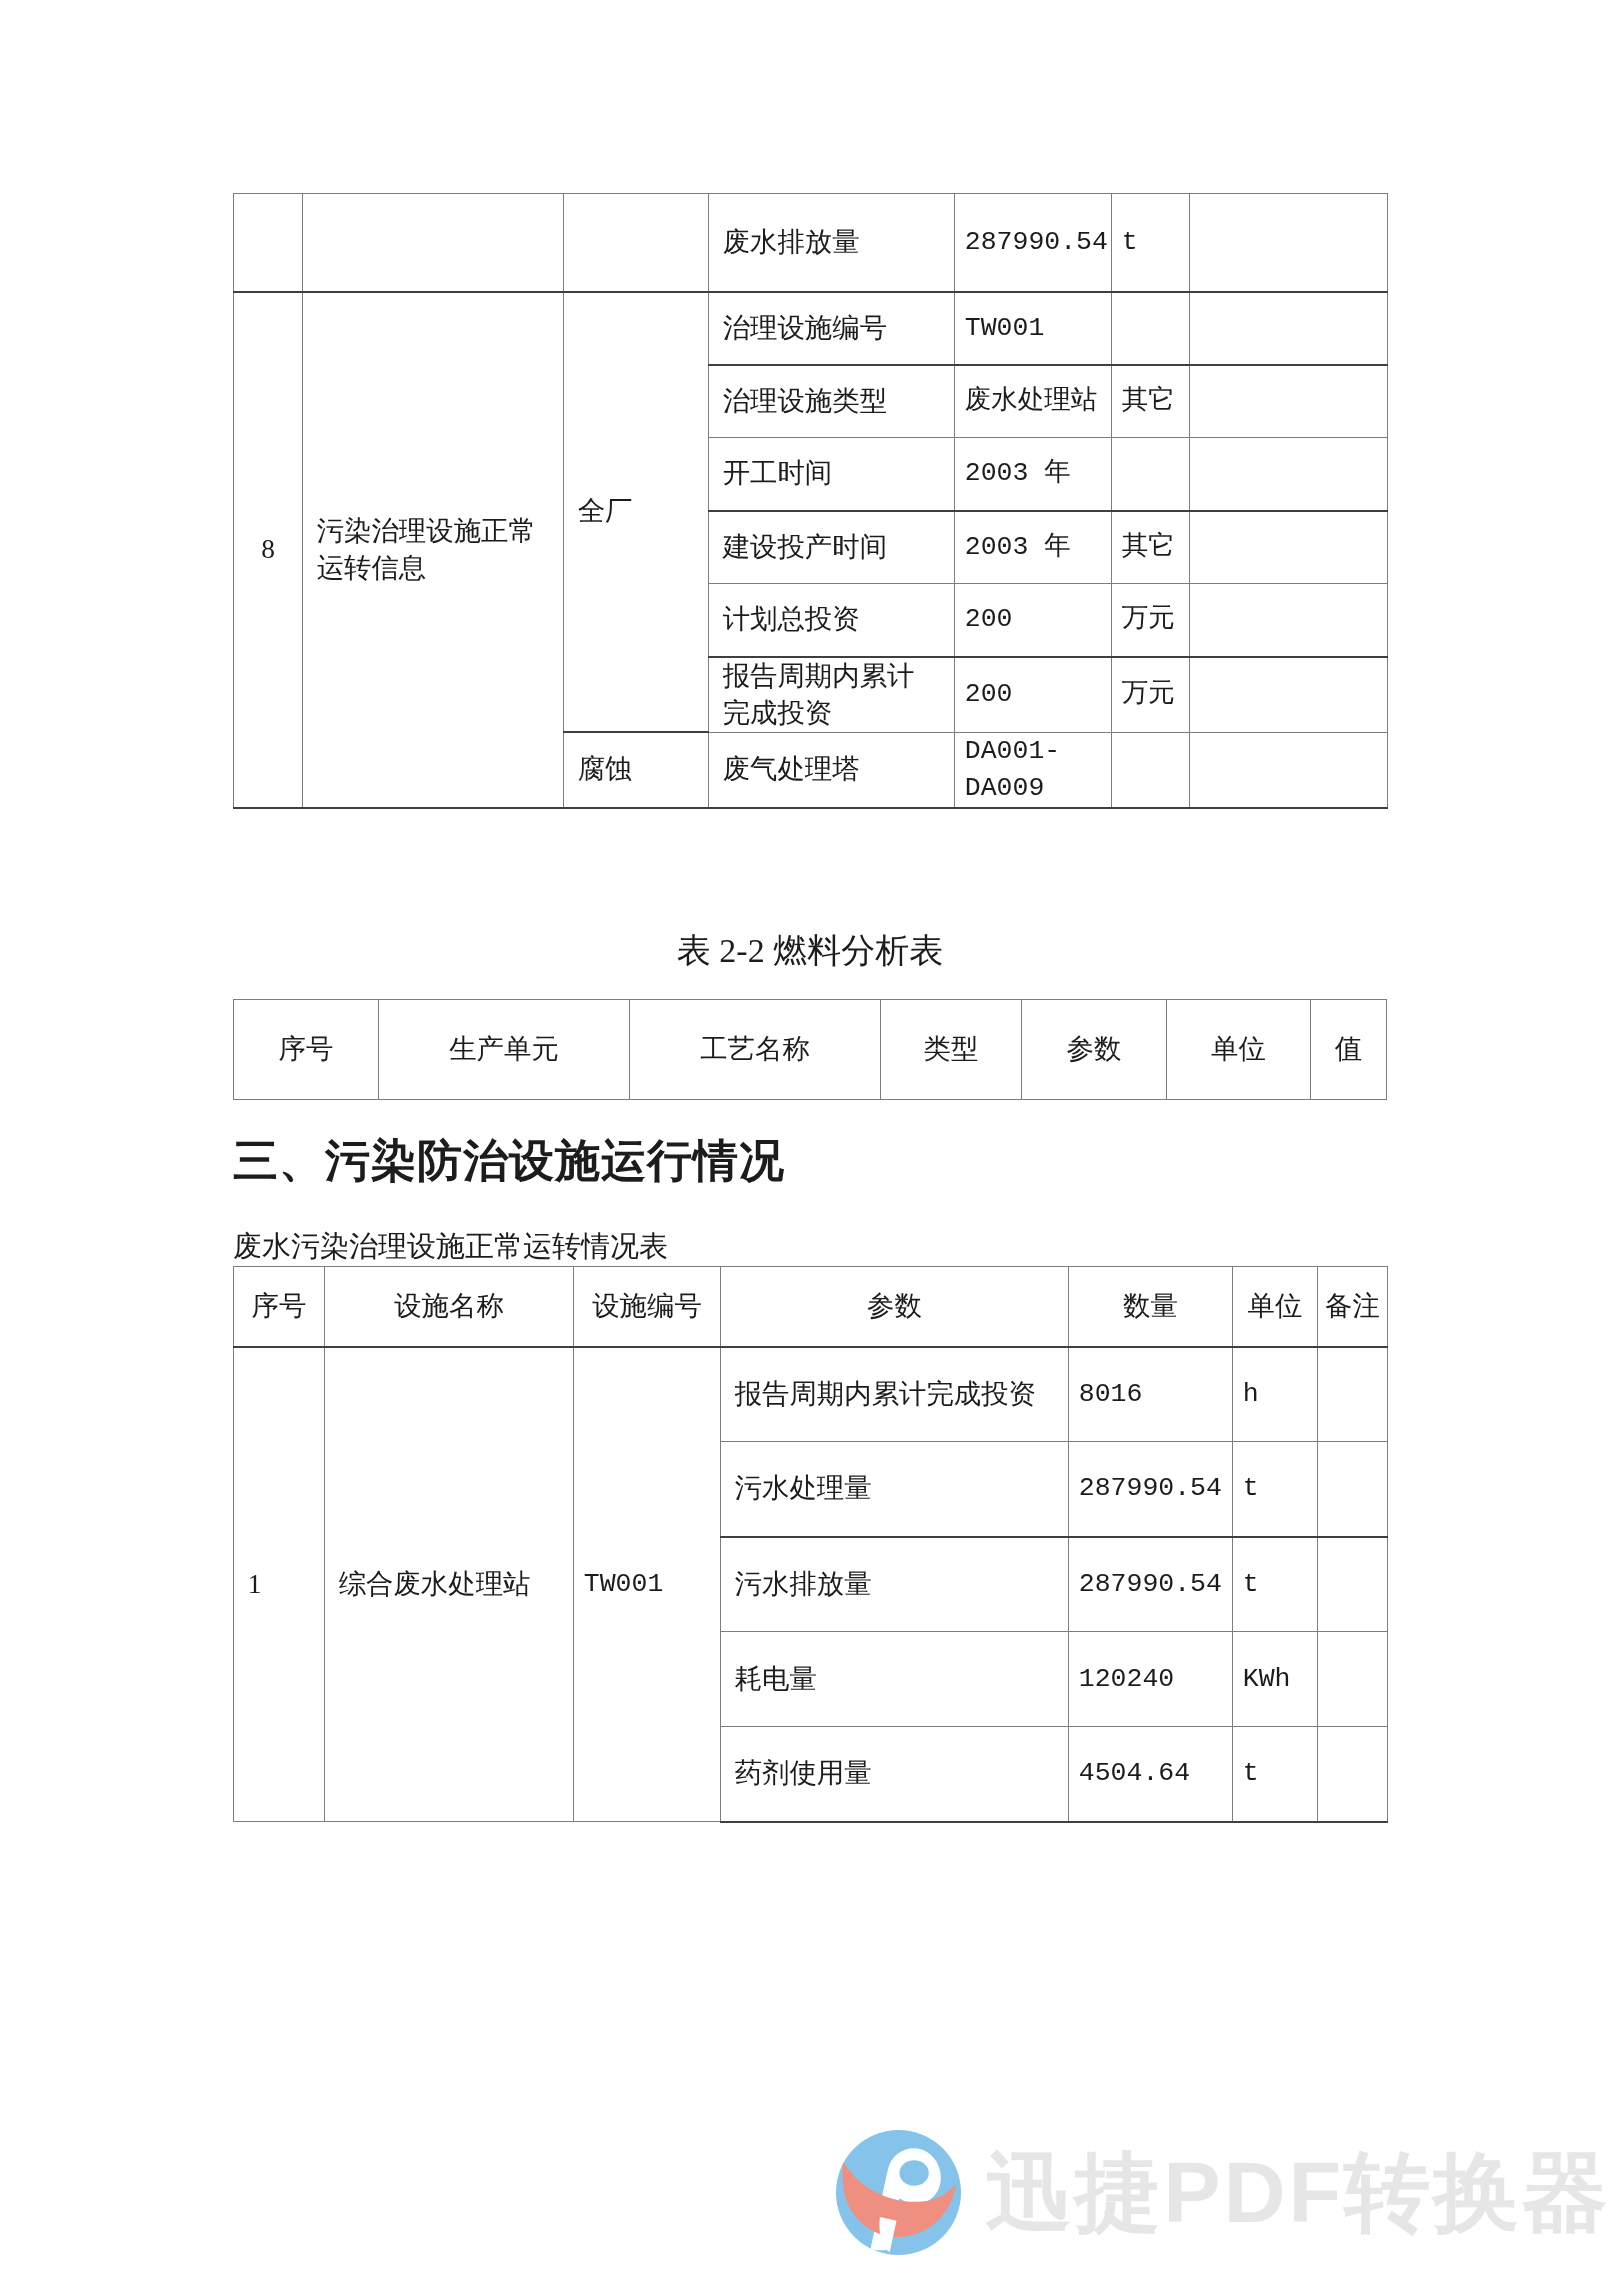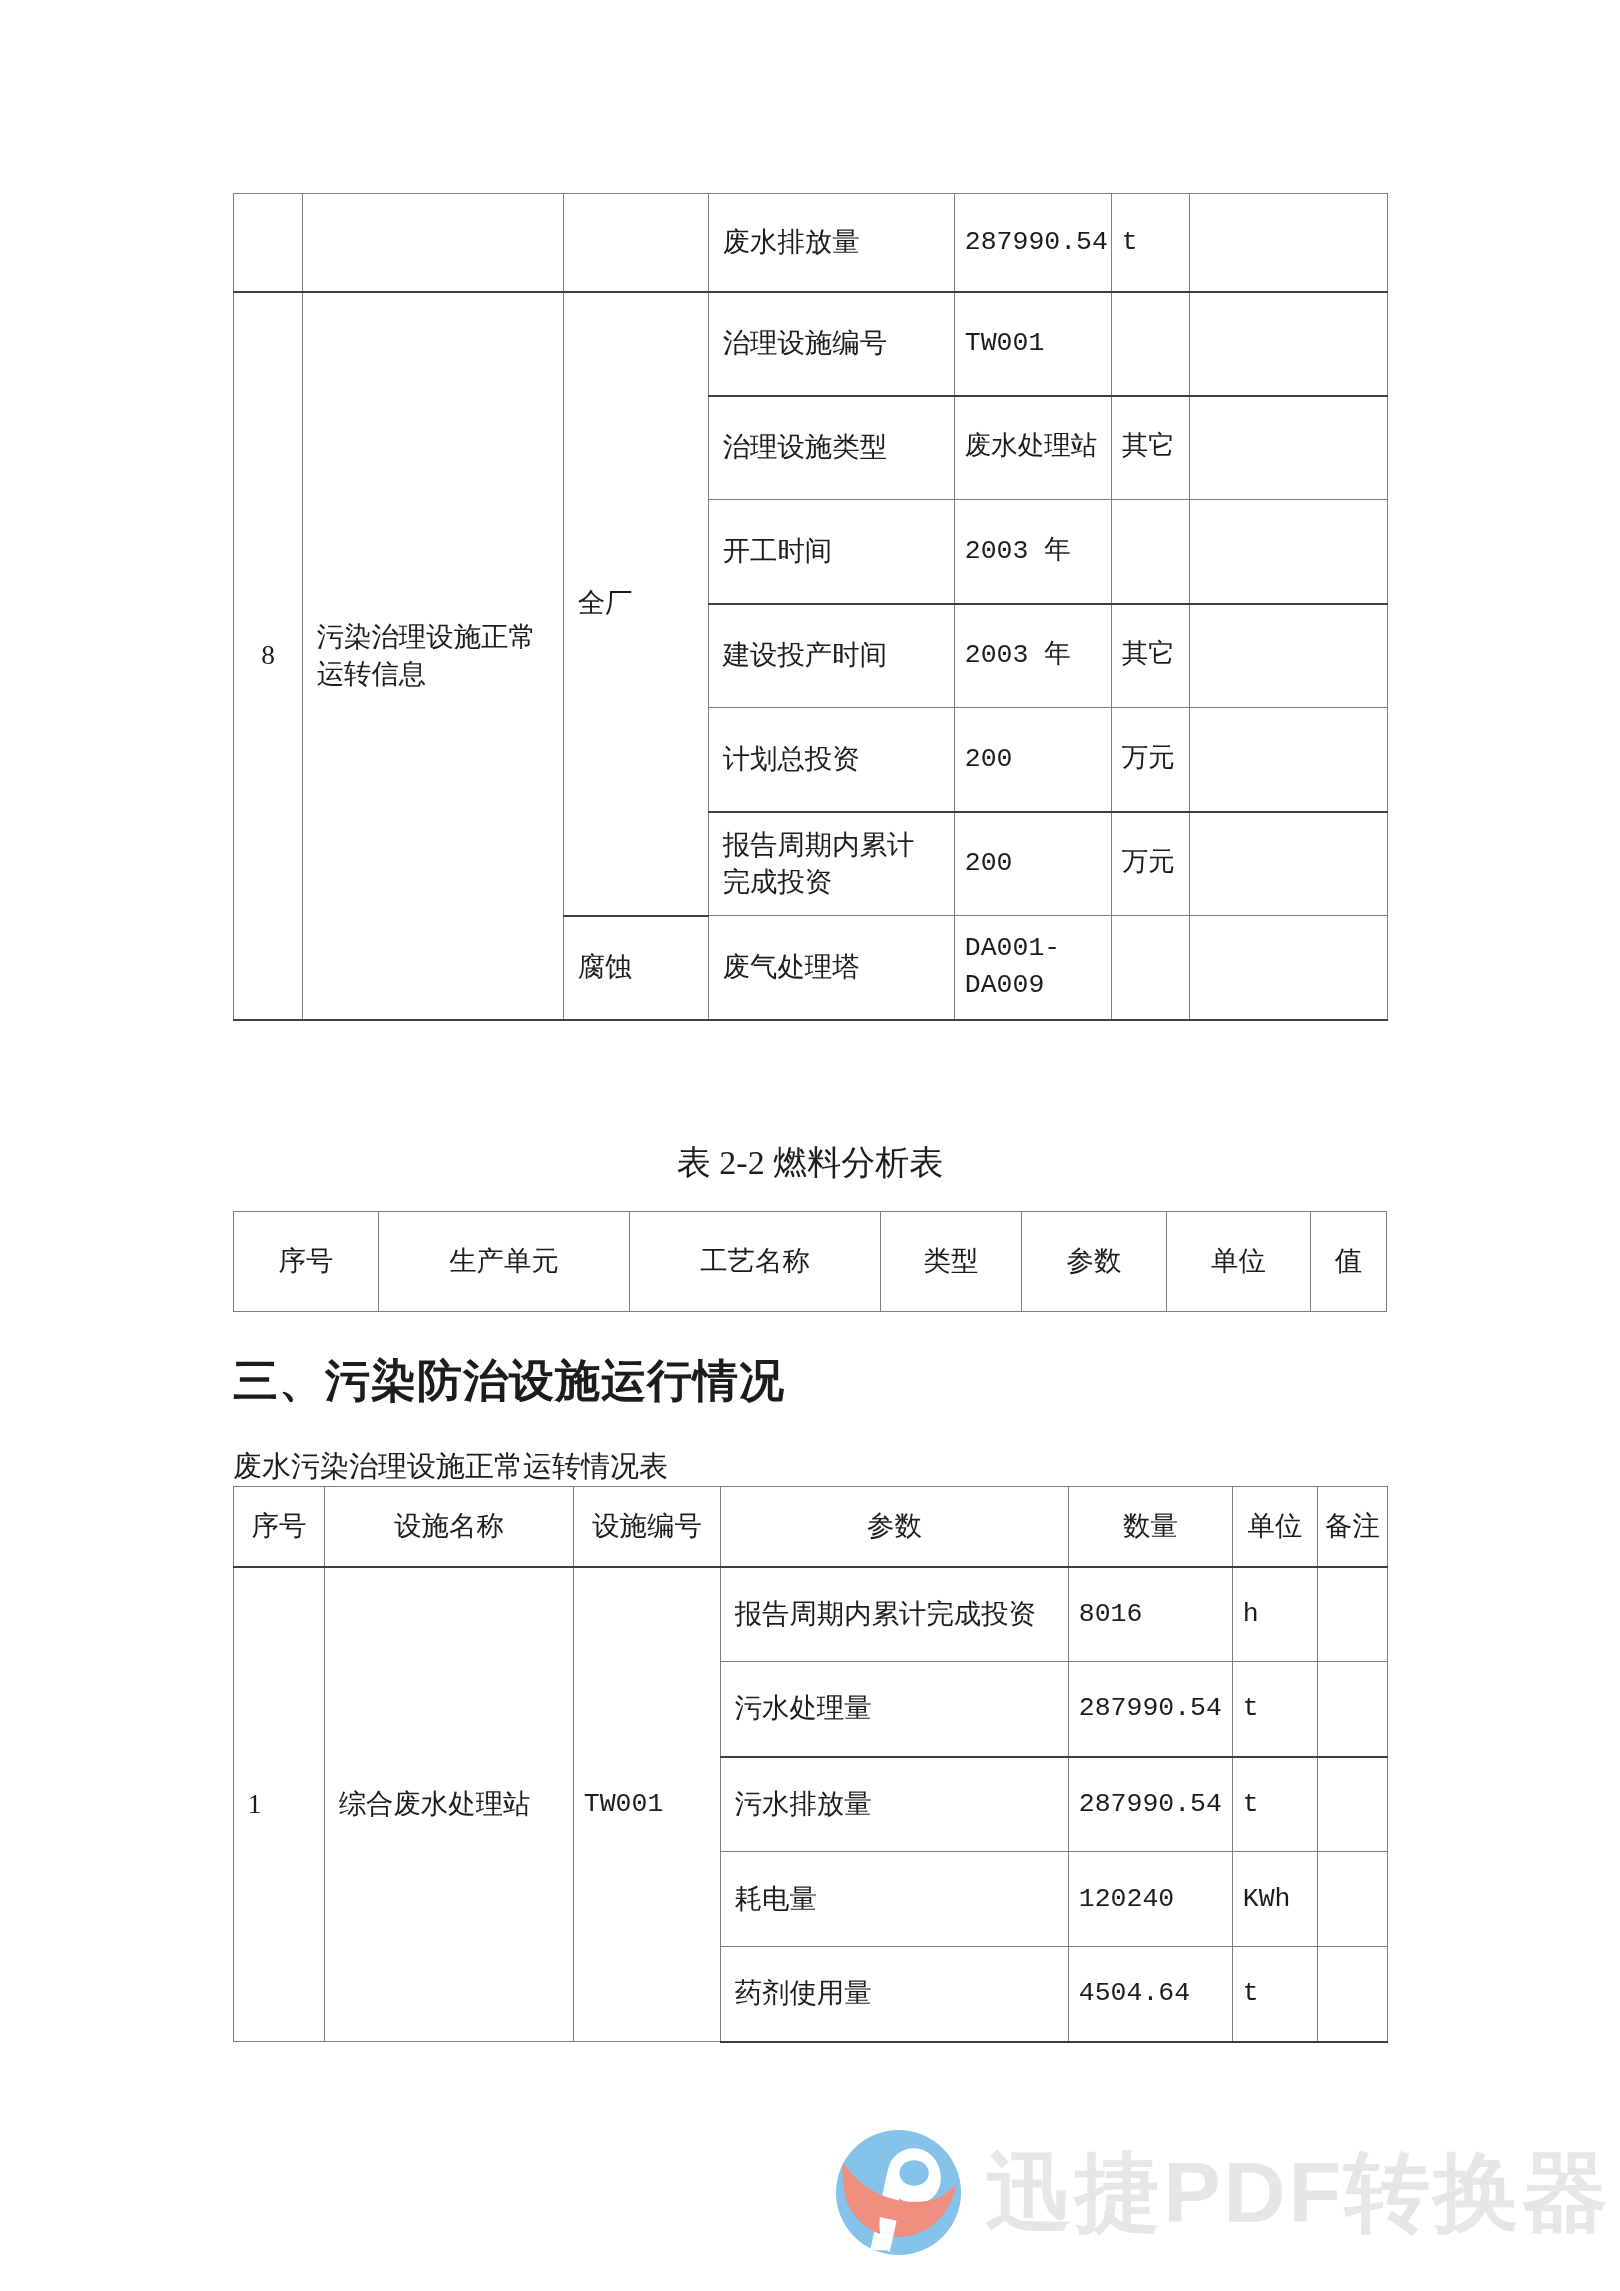"治理设施编号" .t1 td { height: 104px -> 73px }
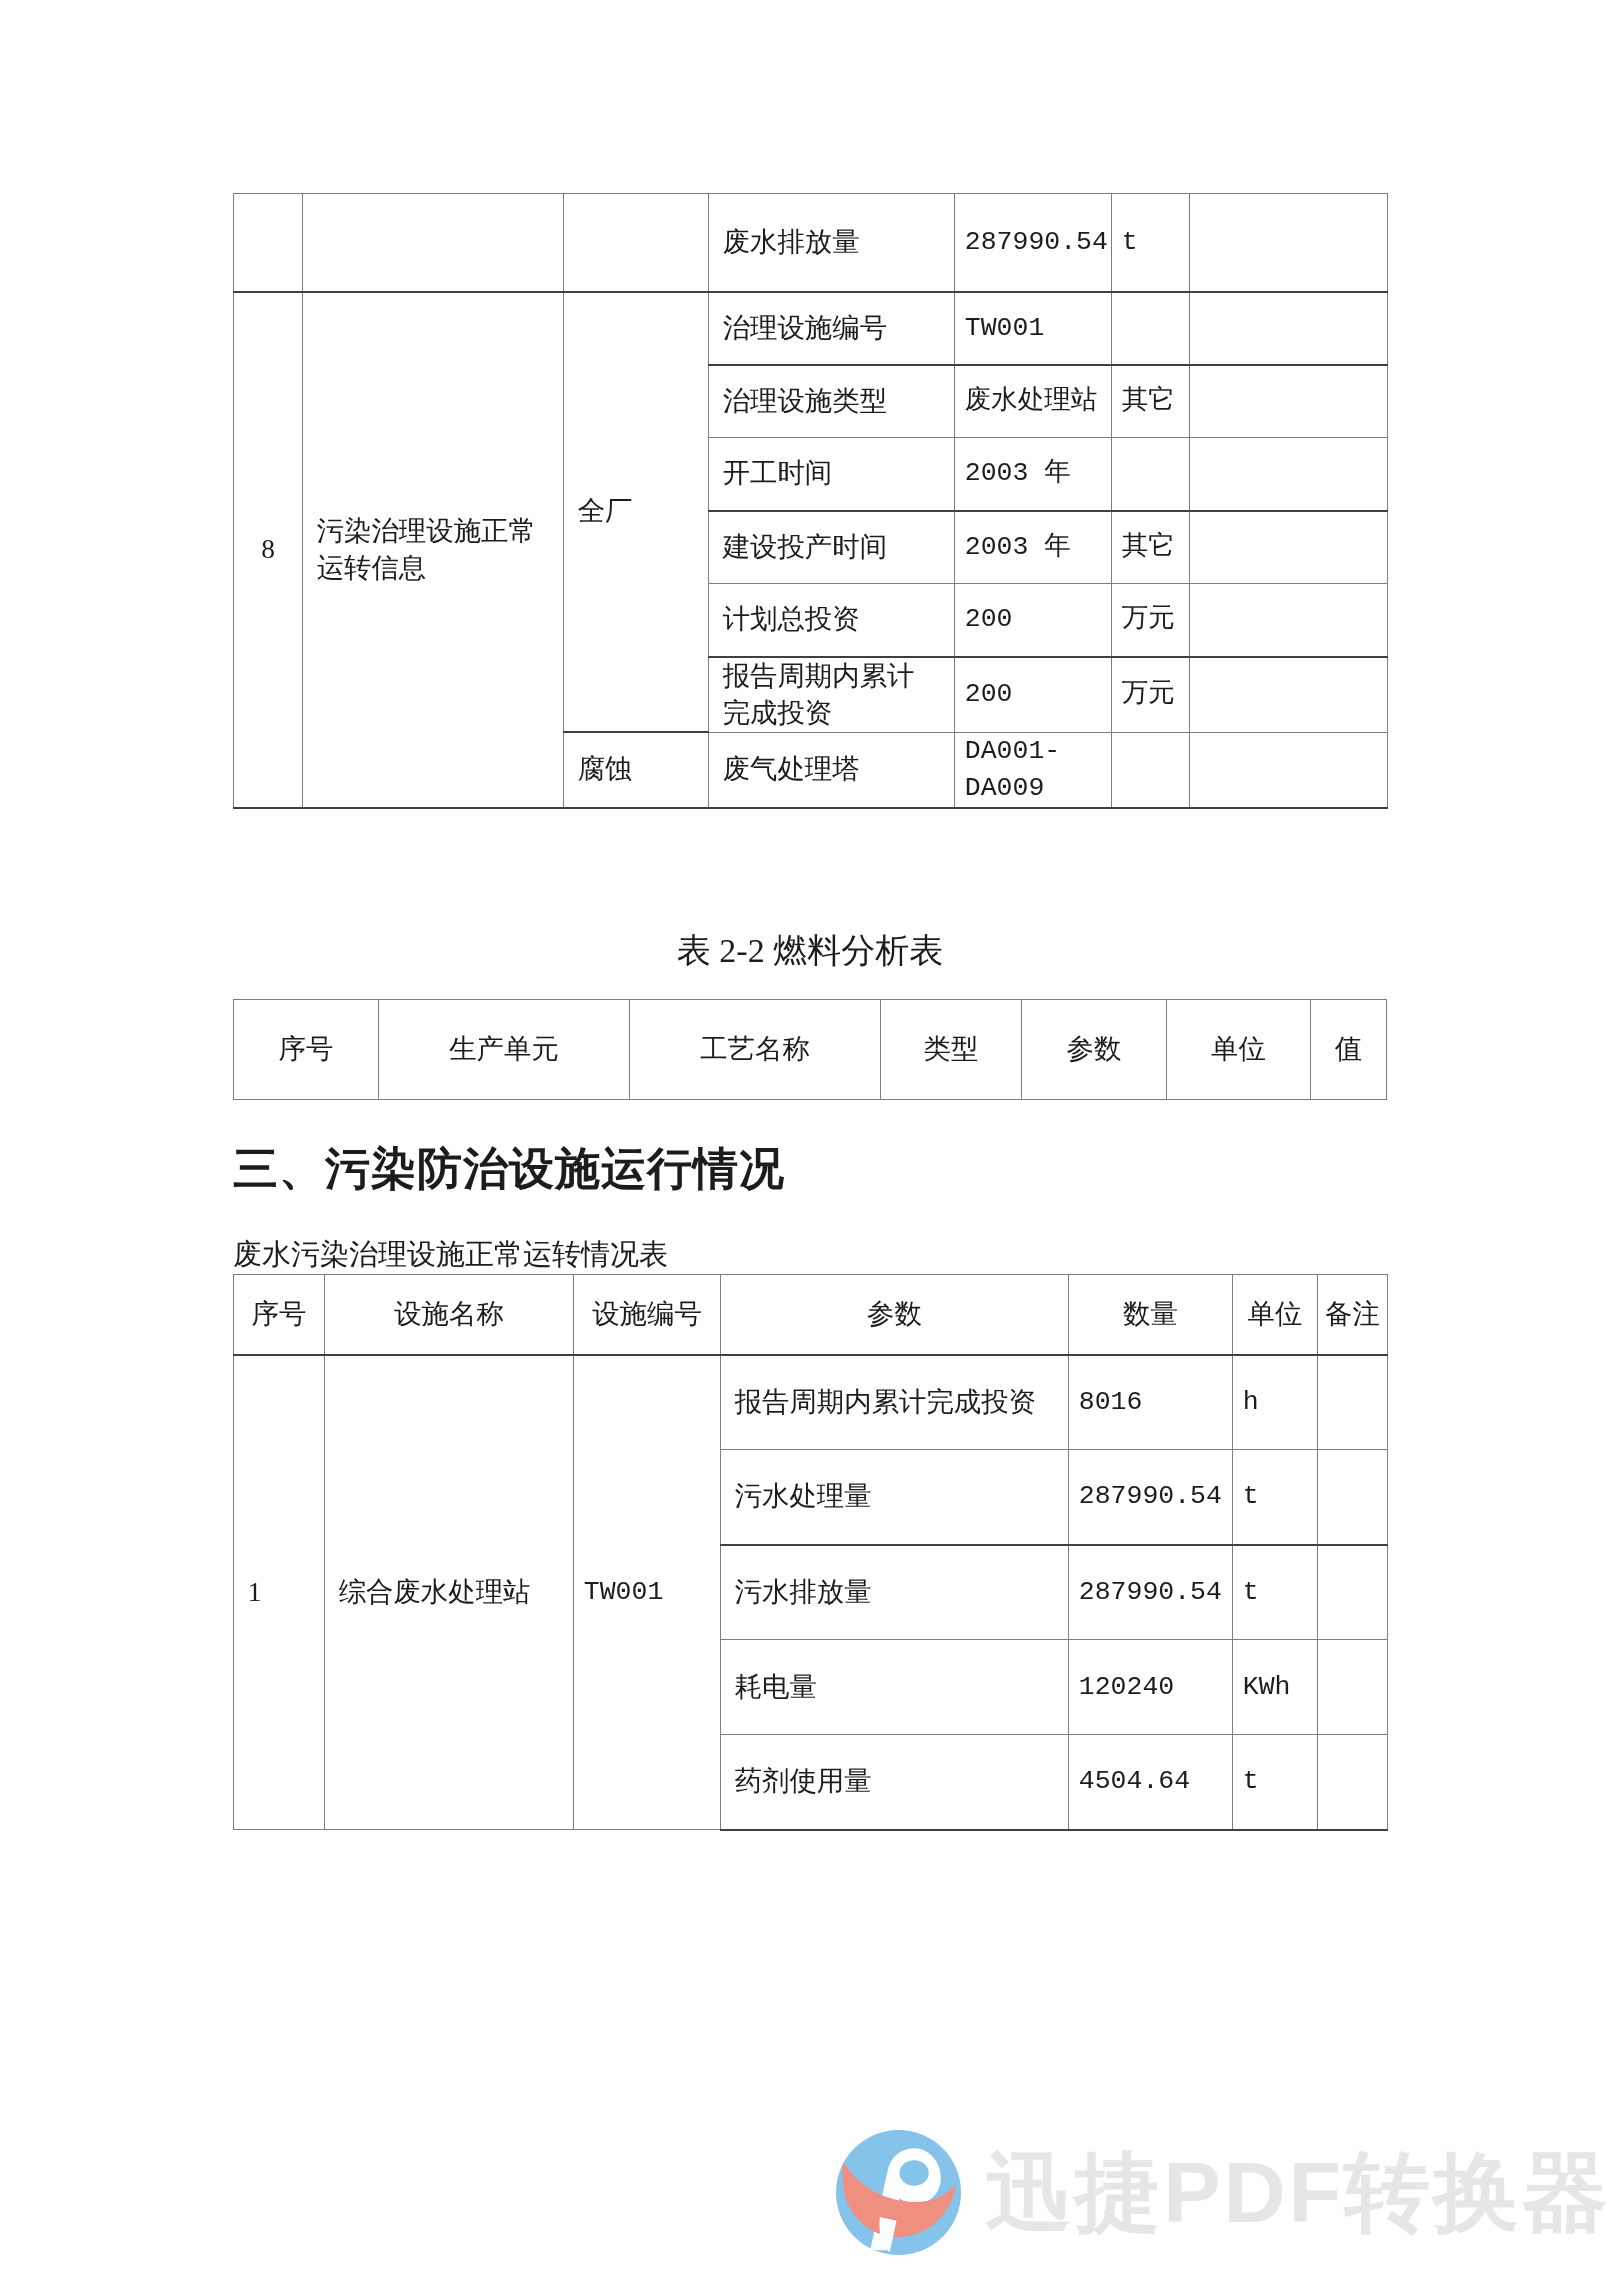"三、污染防治设施运行情况" .sec-heading { margin-top: 39px -> 31px }
